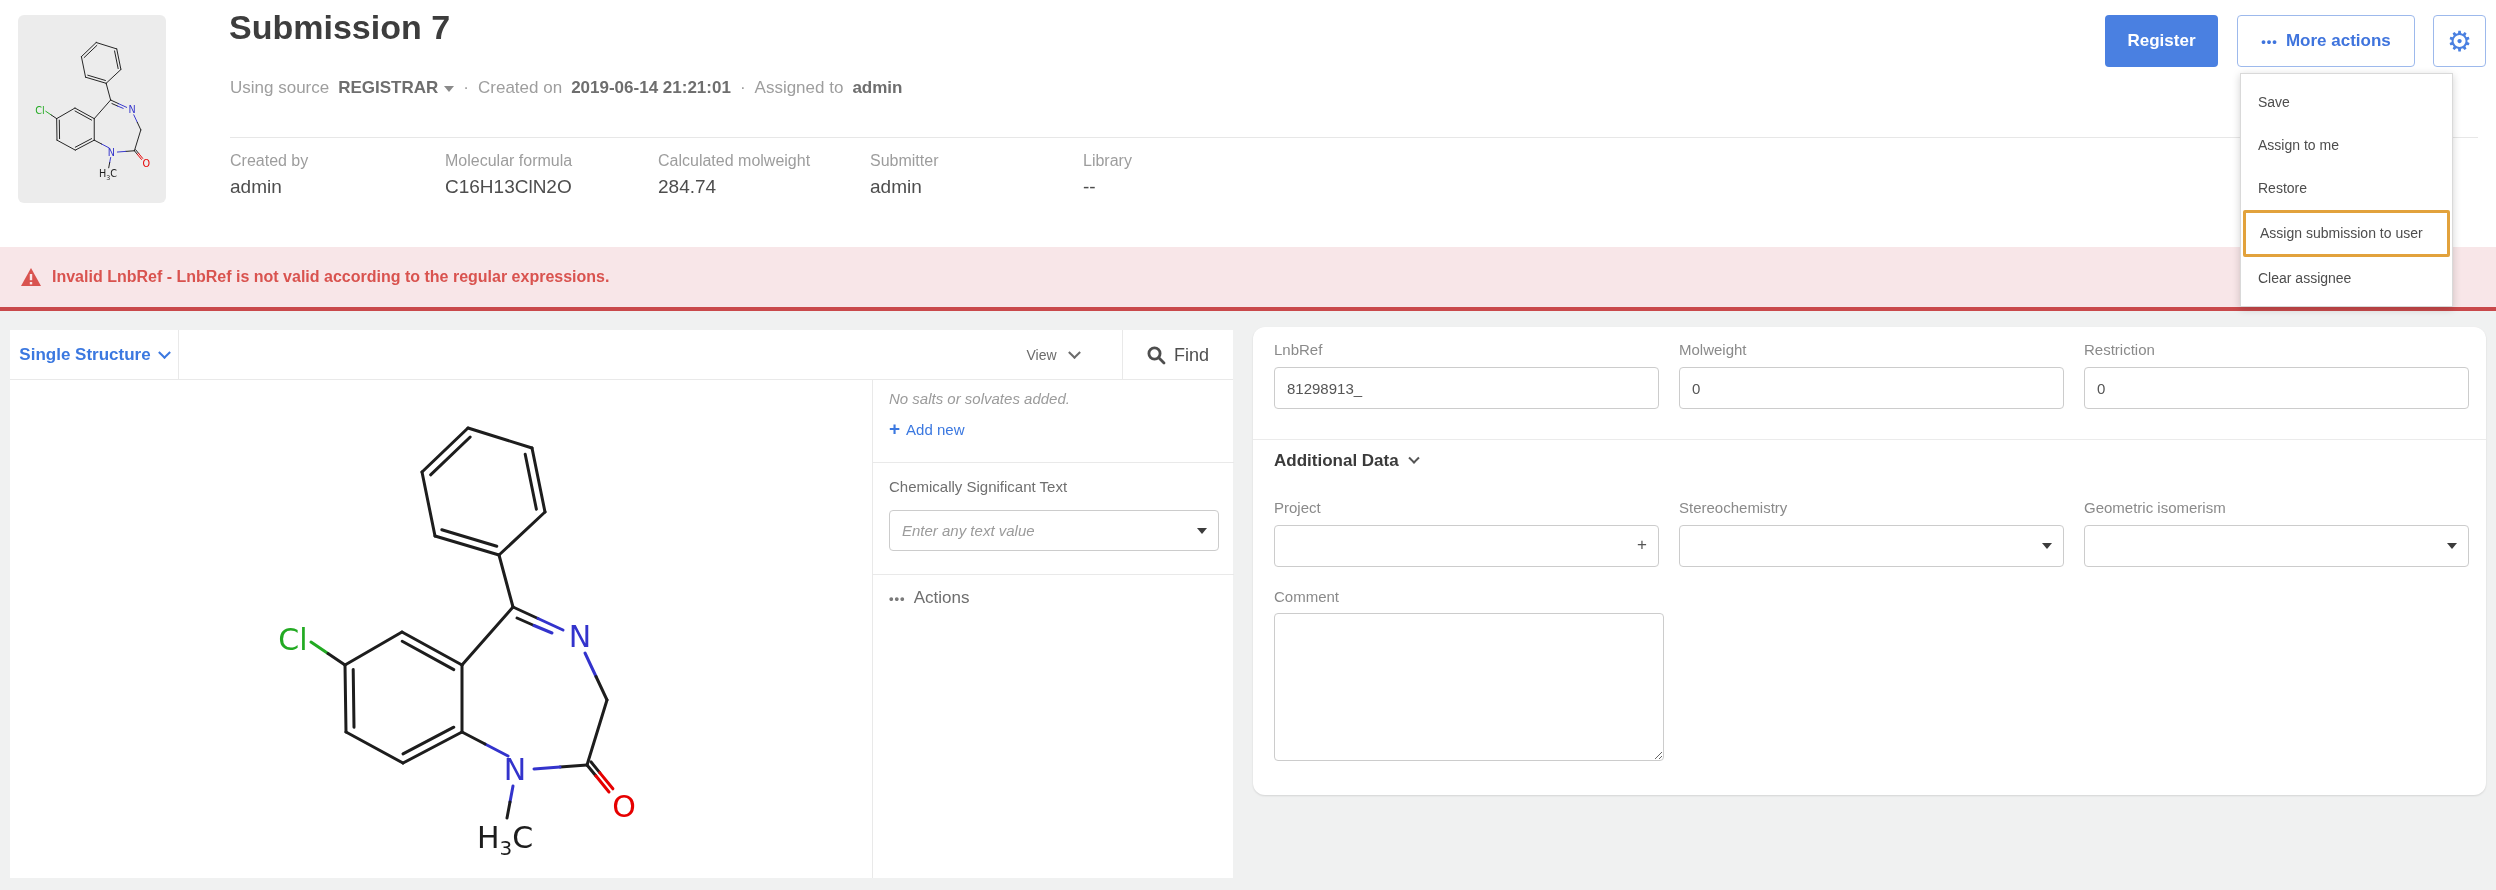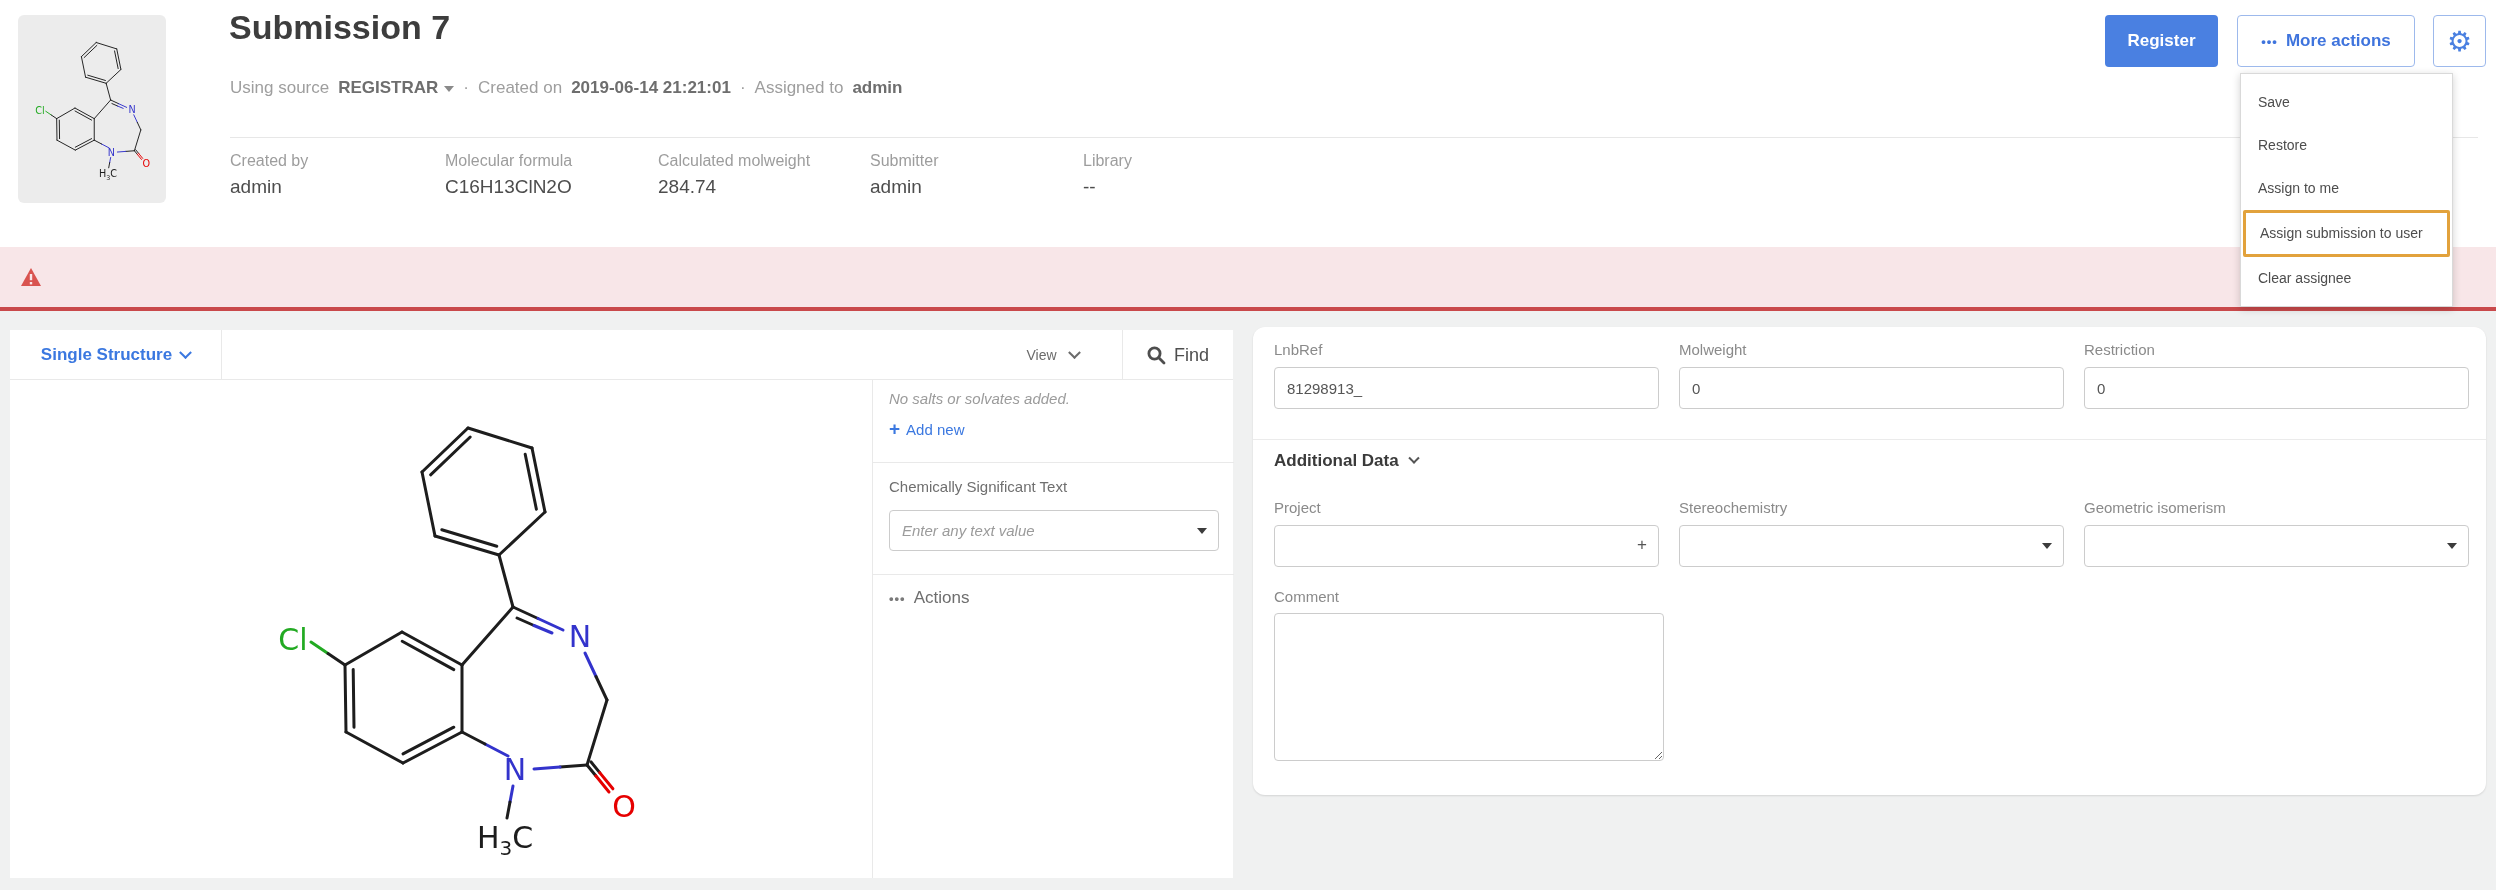"Restore" div.menu-item { order: before "Assign to me" -> after "Assign to me" }
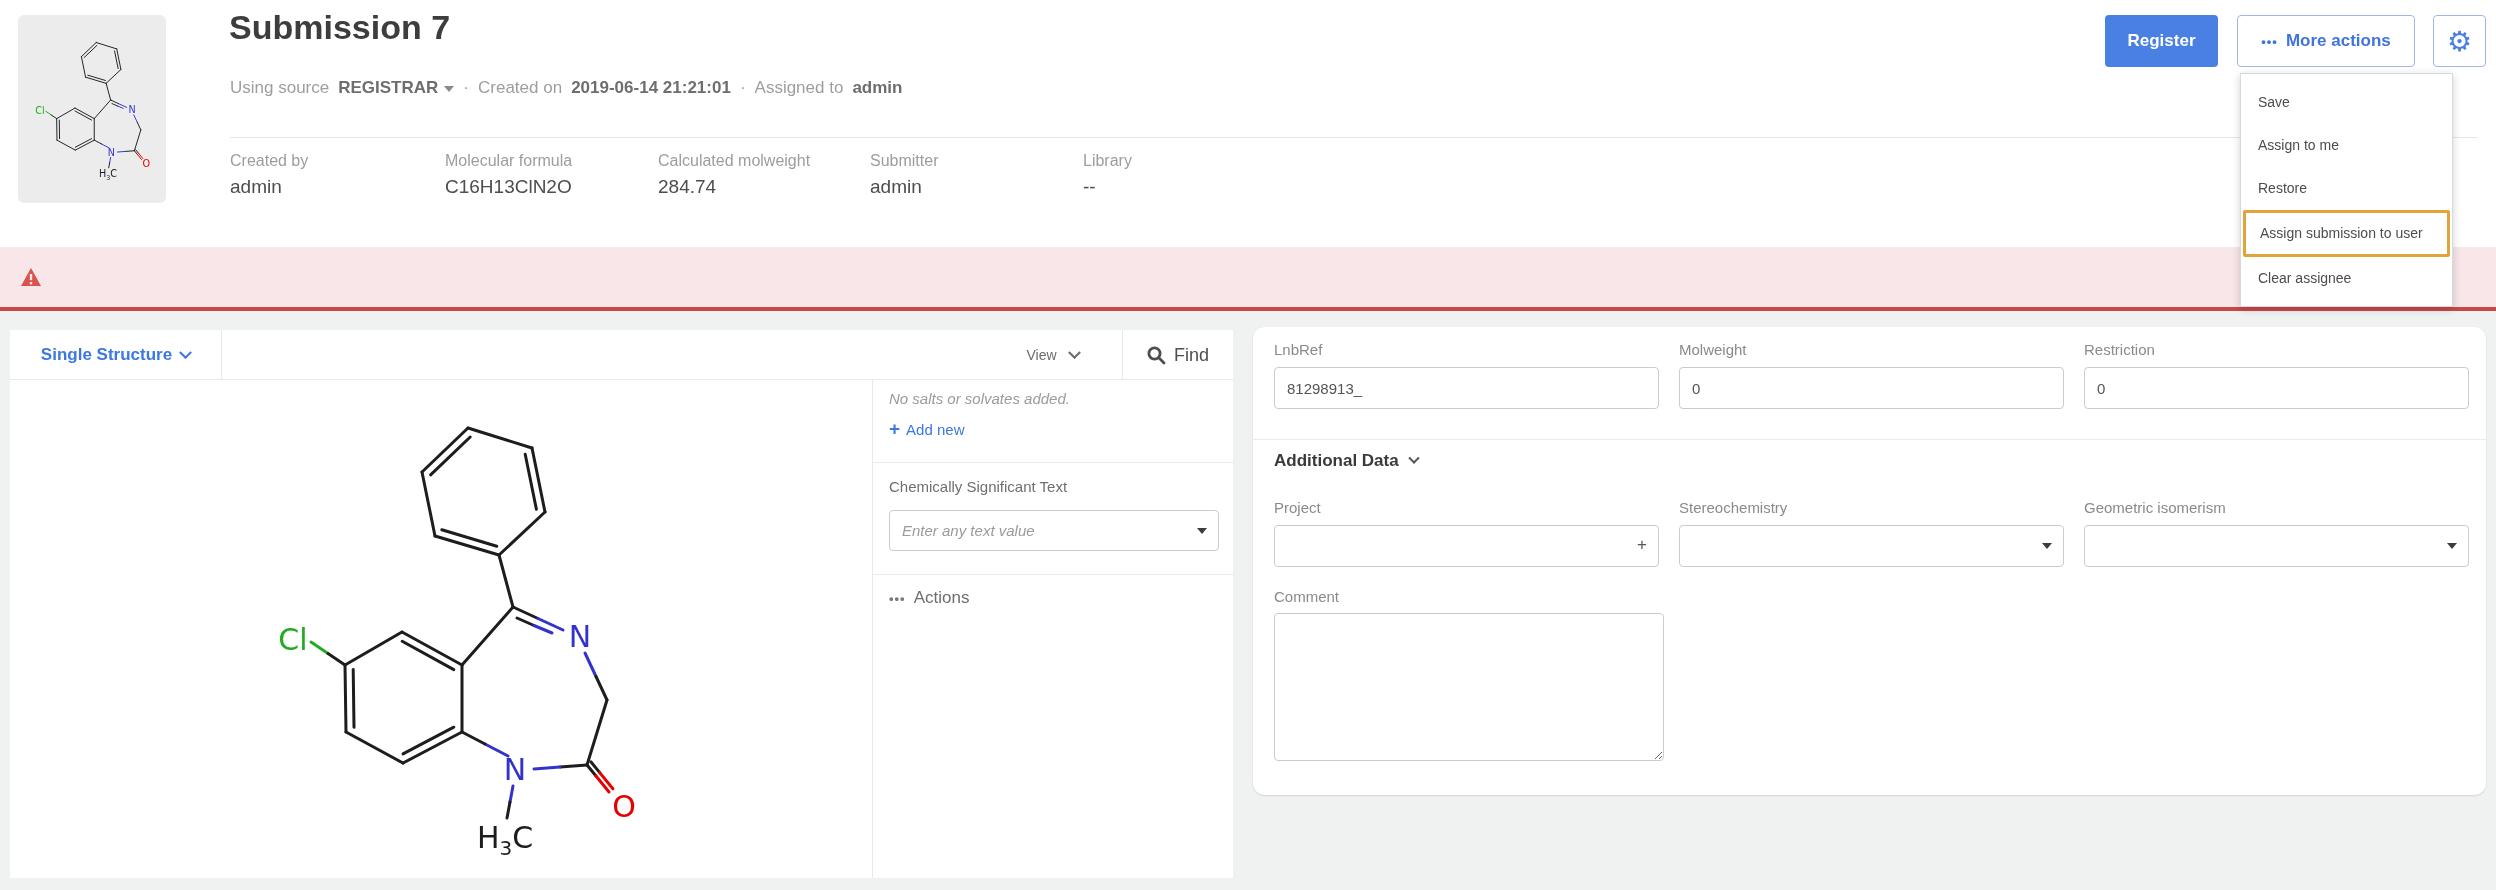"Invalid LnbRef - LnbRef is" span { html: none -> <span>Invalid LnbRef - LnbRef is not valid according to the regular expressions.</span> }
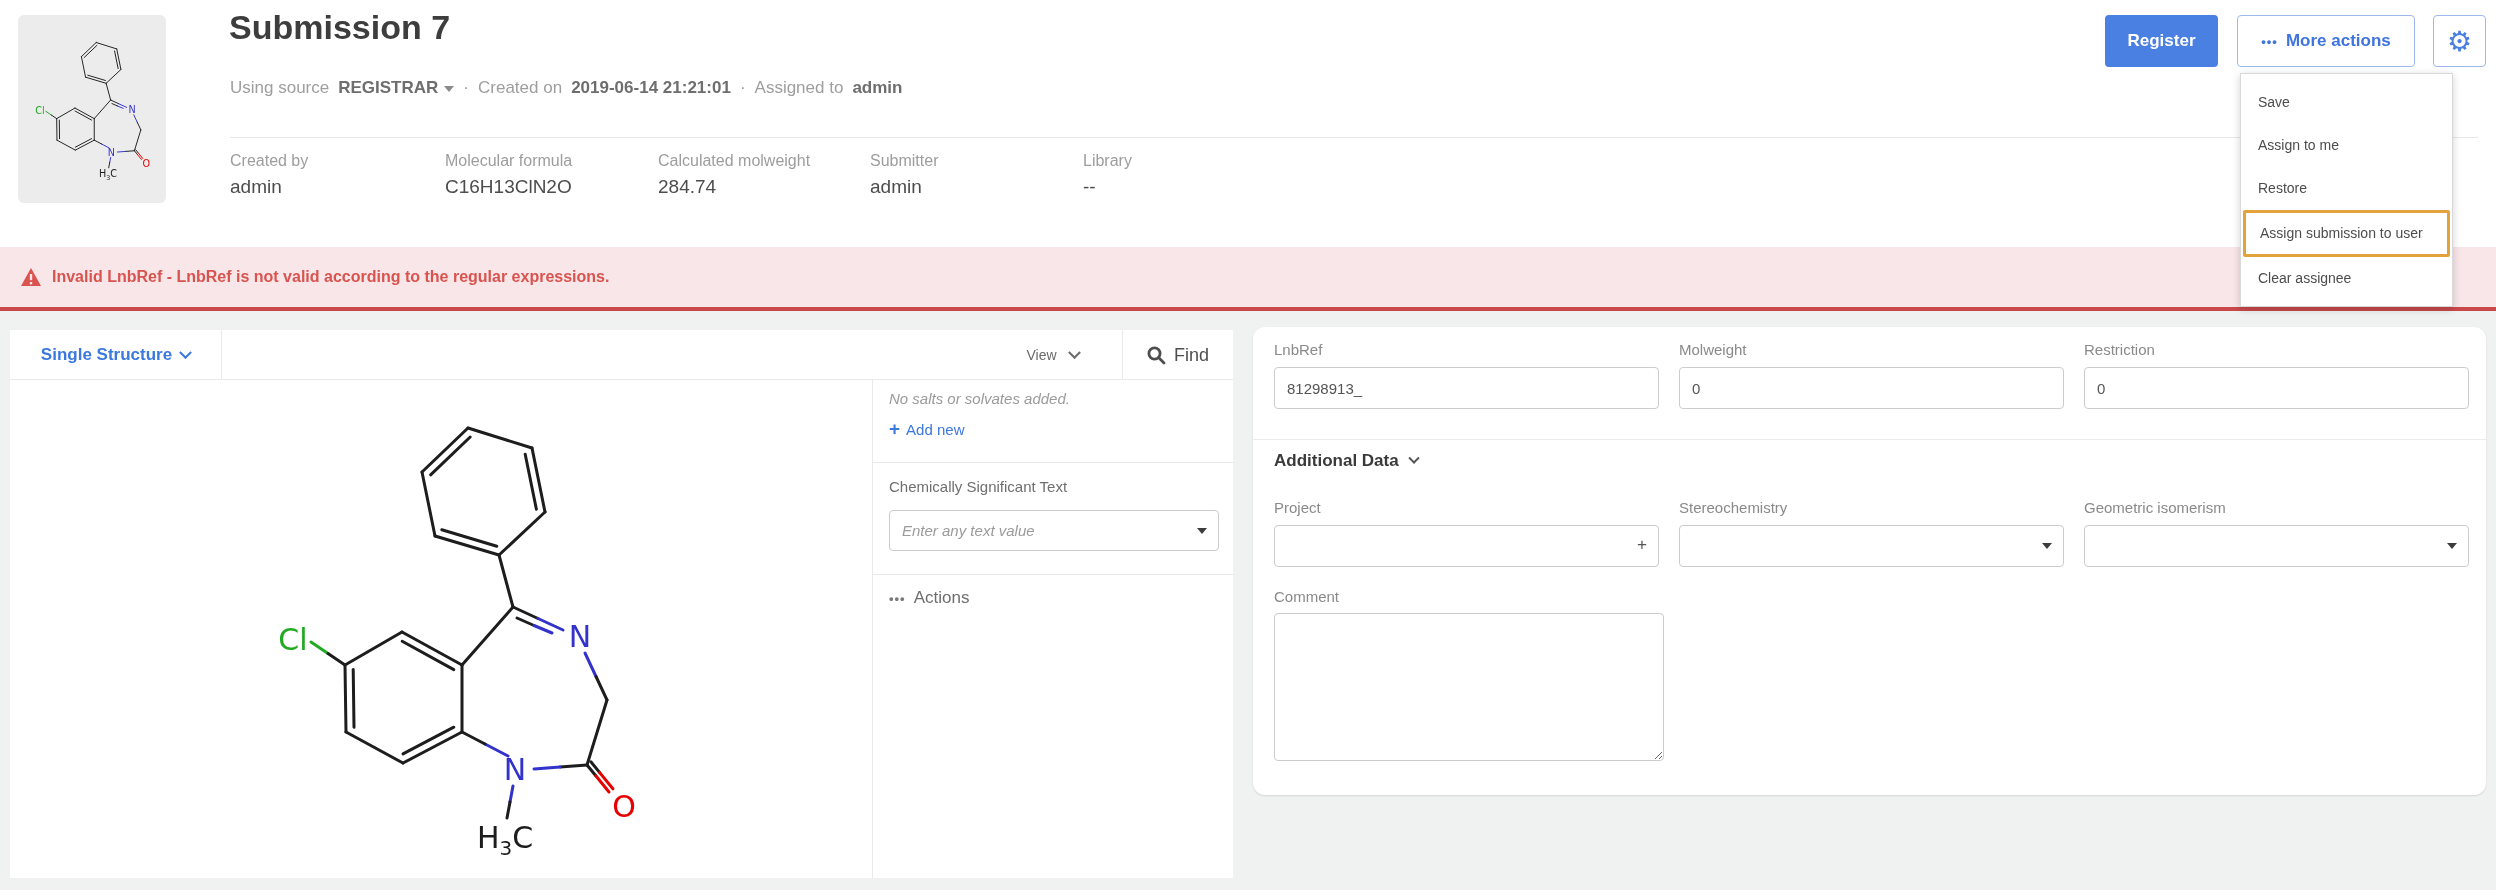"Single Structure" #structure-type { width: 212px -> 169px }
